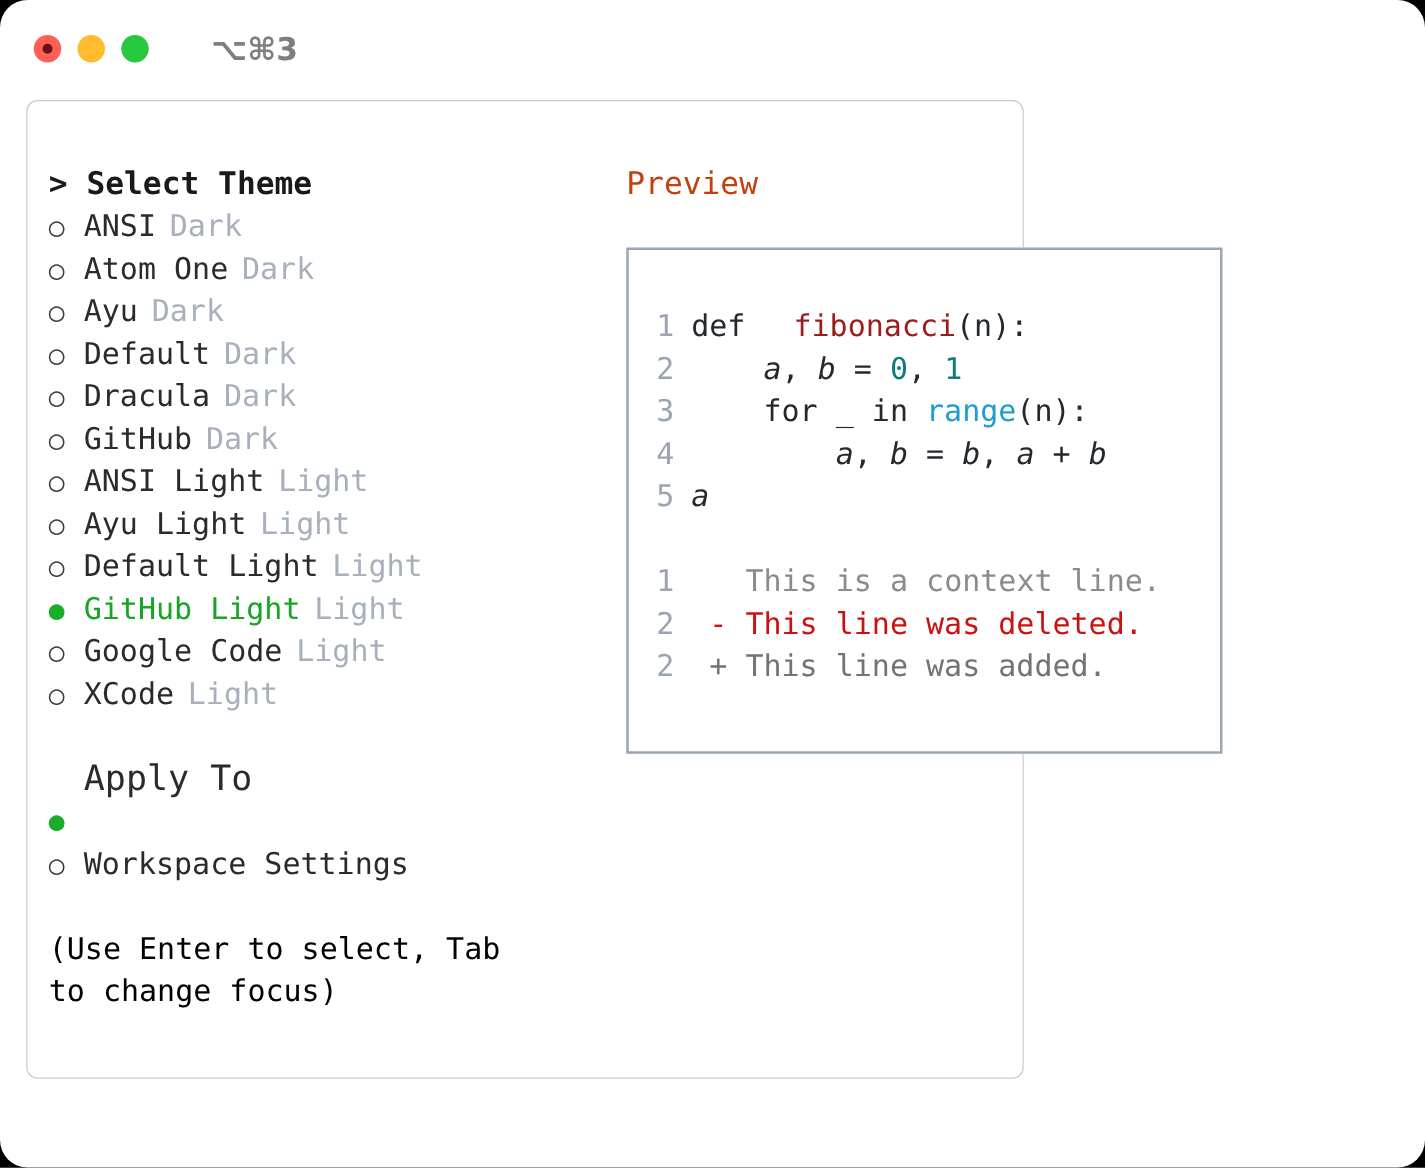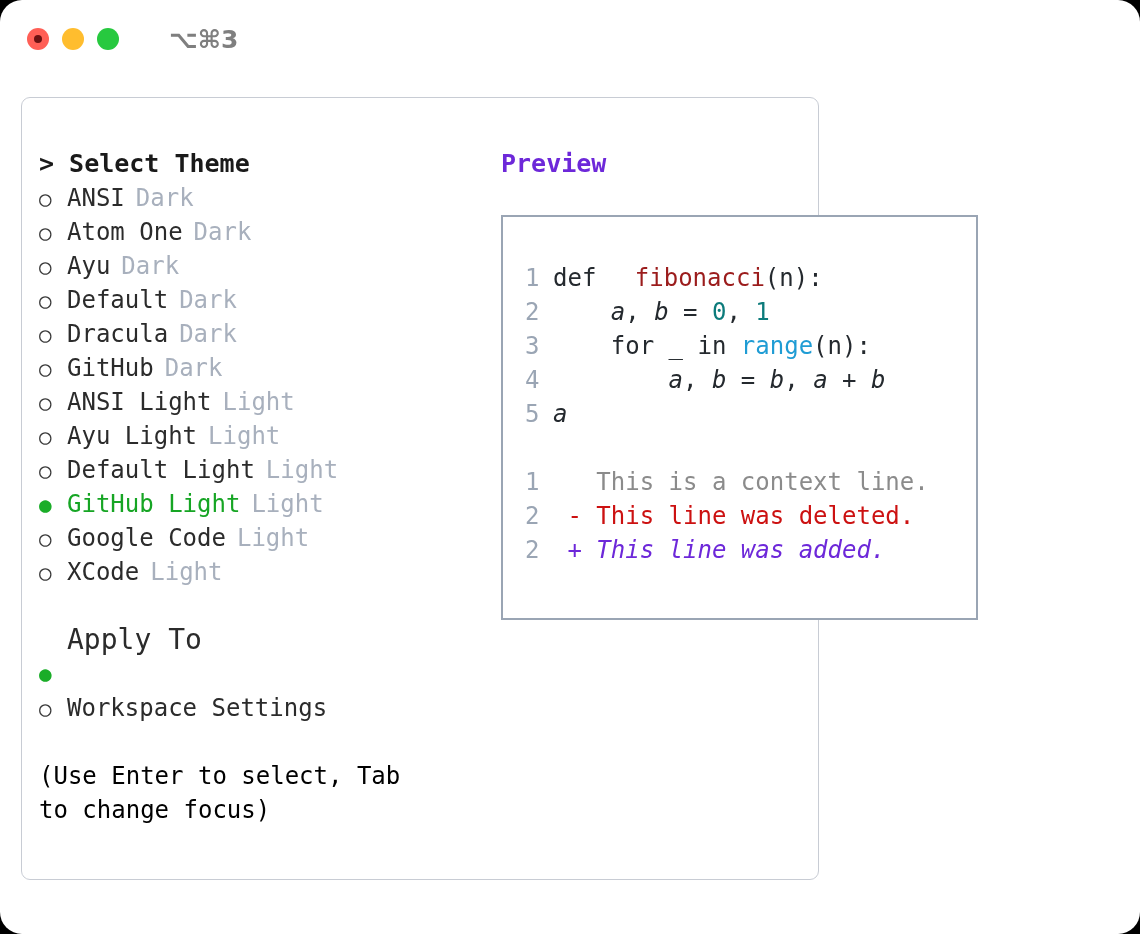"> Select Theme" .panel { top: 97px -> 80px }
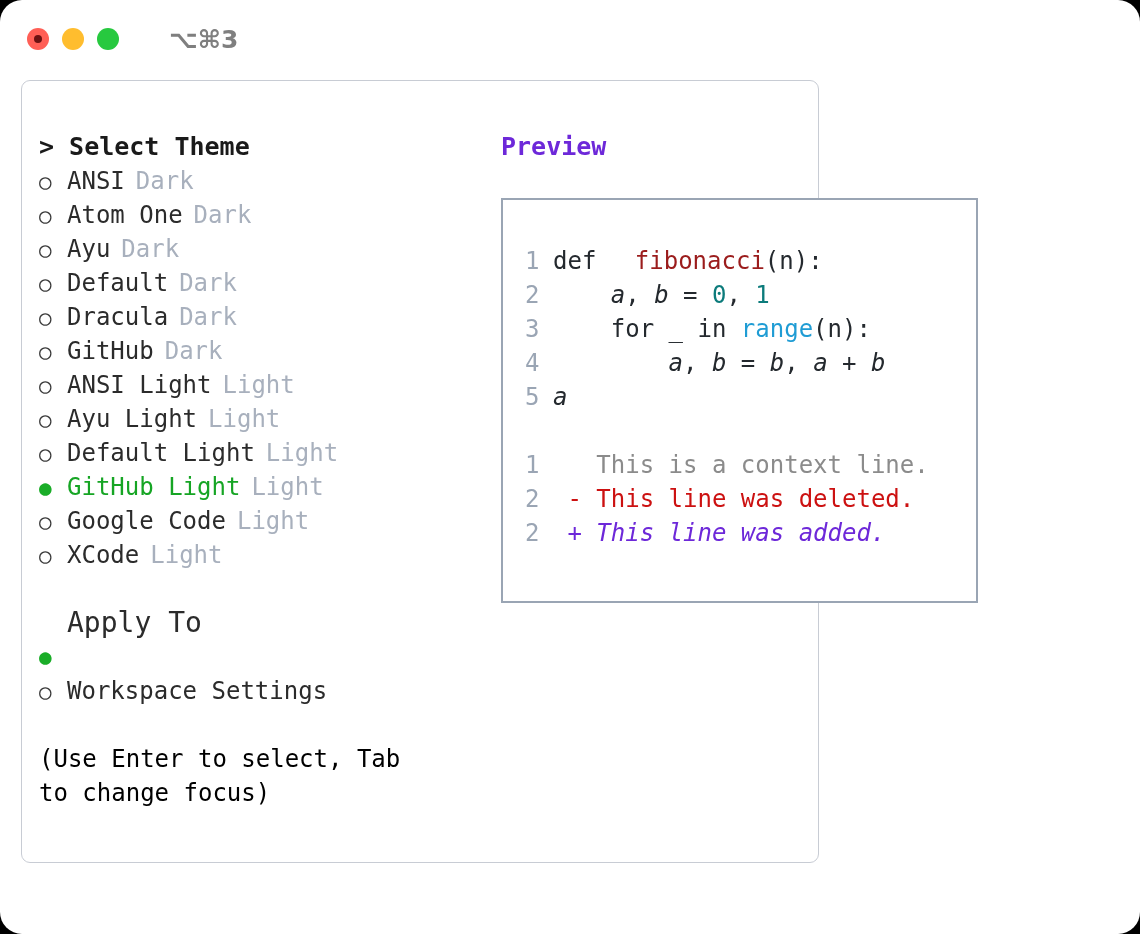"Preview" .preview-title { color: #6d28d9 -> #c2410c; font-weight: bold -> normal }
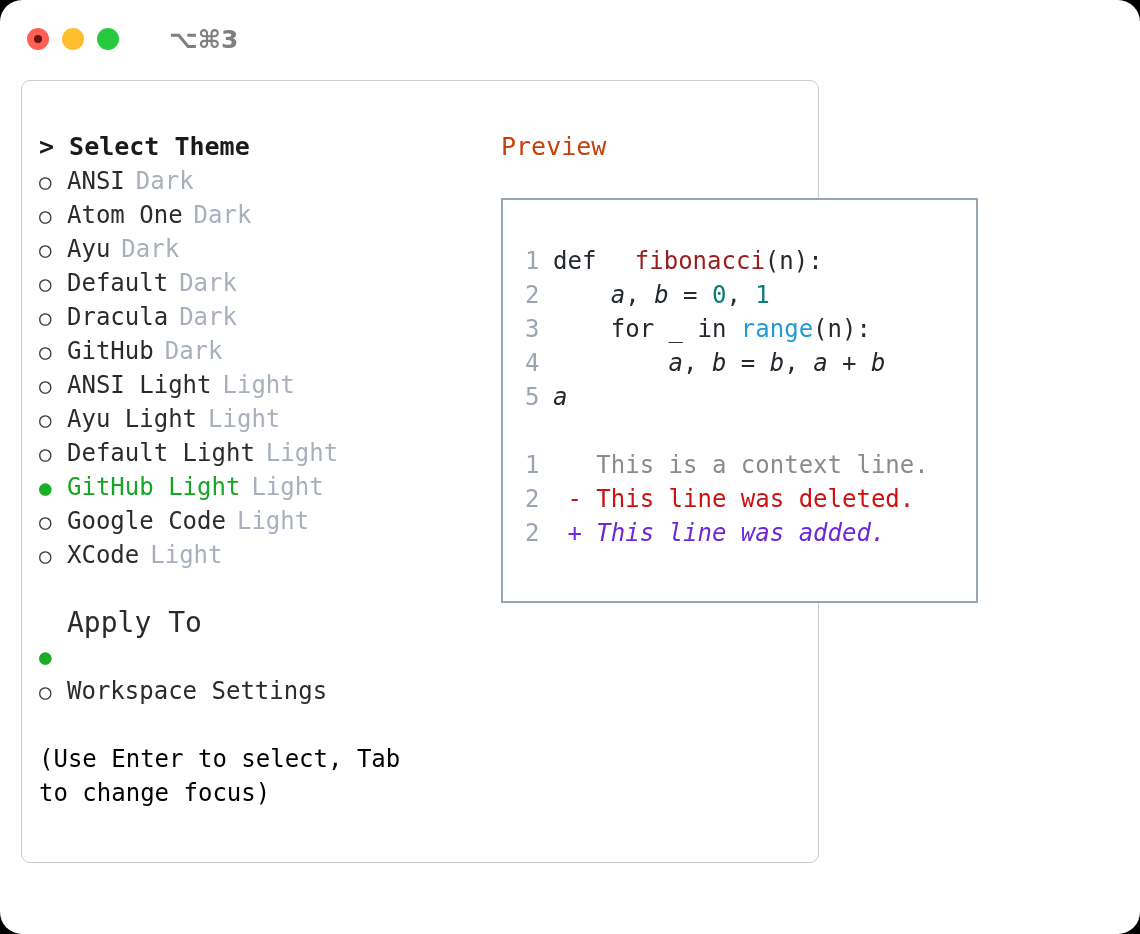"+ This line was added." .diff-add { color: #6d28d9 -> #737373; font-style: italic -> none }
